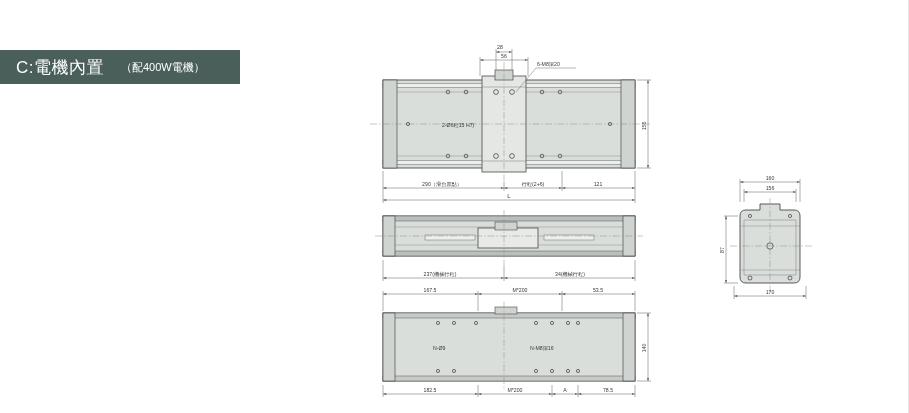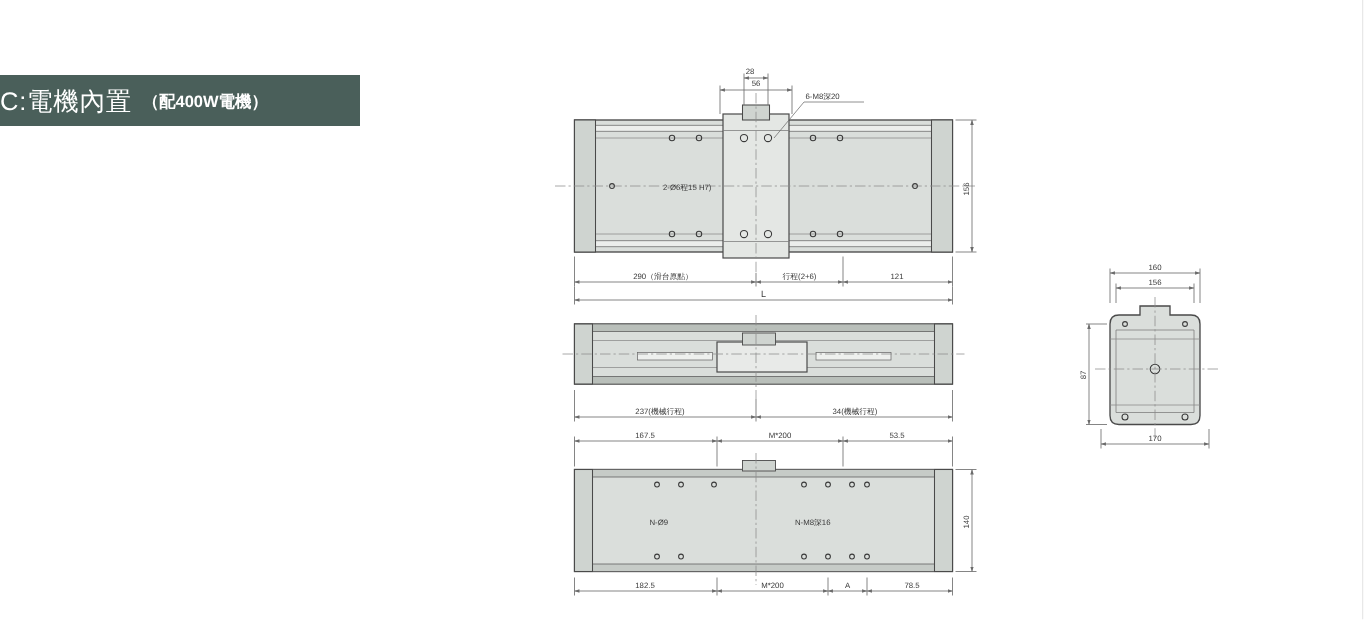"C:電機內置" .ribbon { padding-left: none -> 16px }
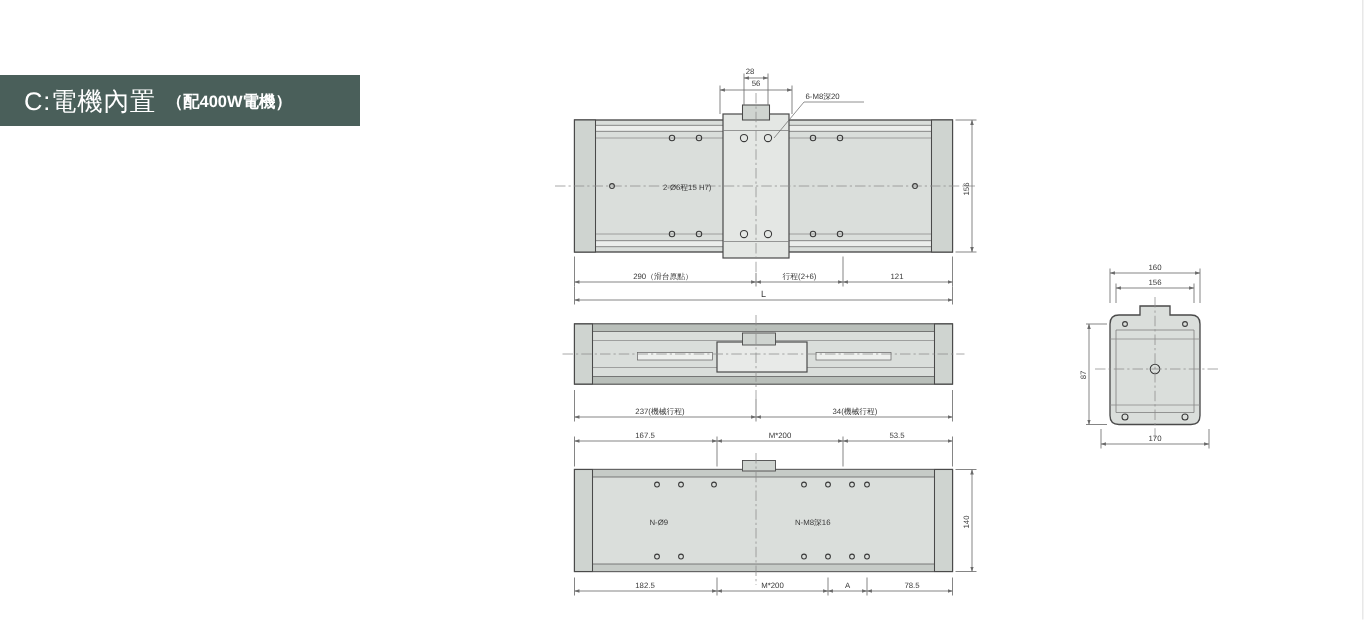"（配400W電機）" .ribbon-sub { font-weight: bold -> none; margin-left: 7px -> 17px }
